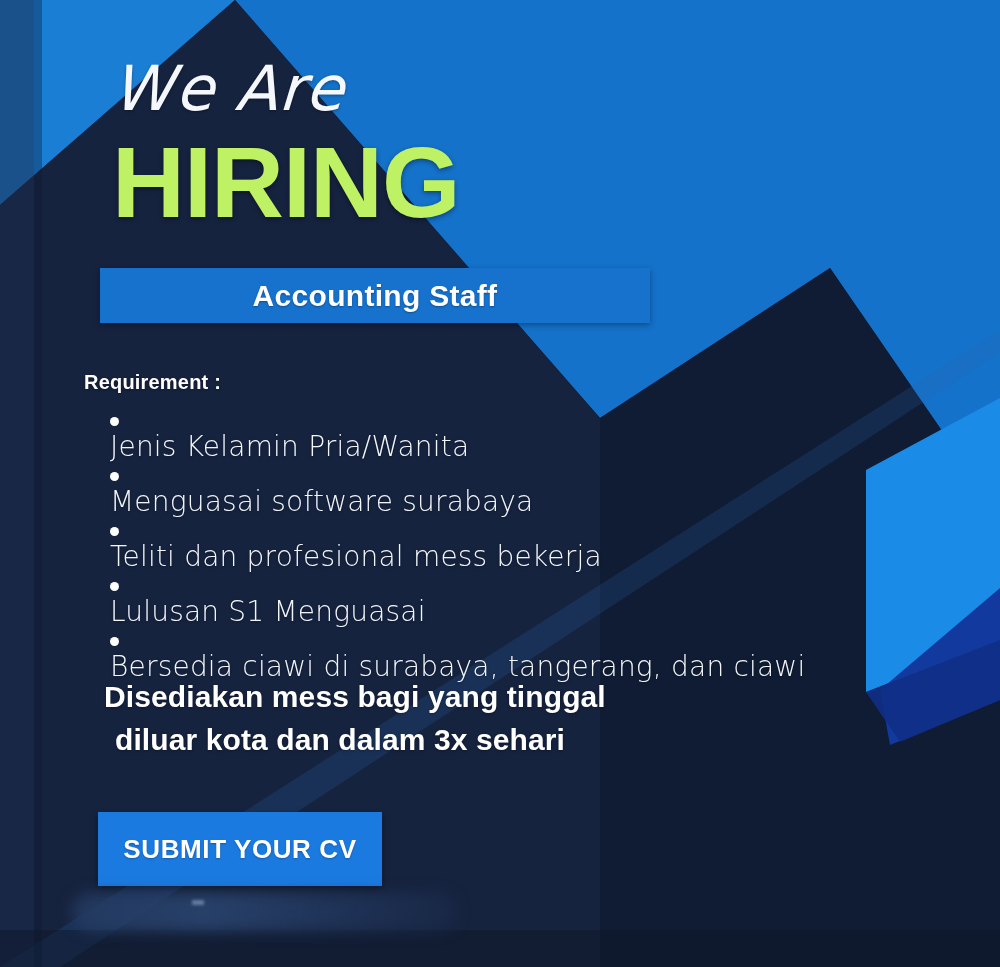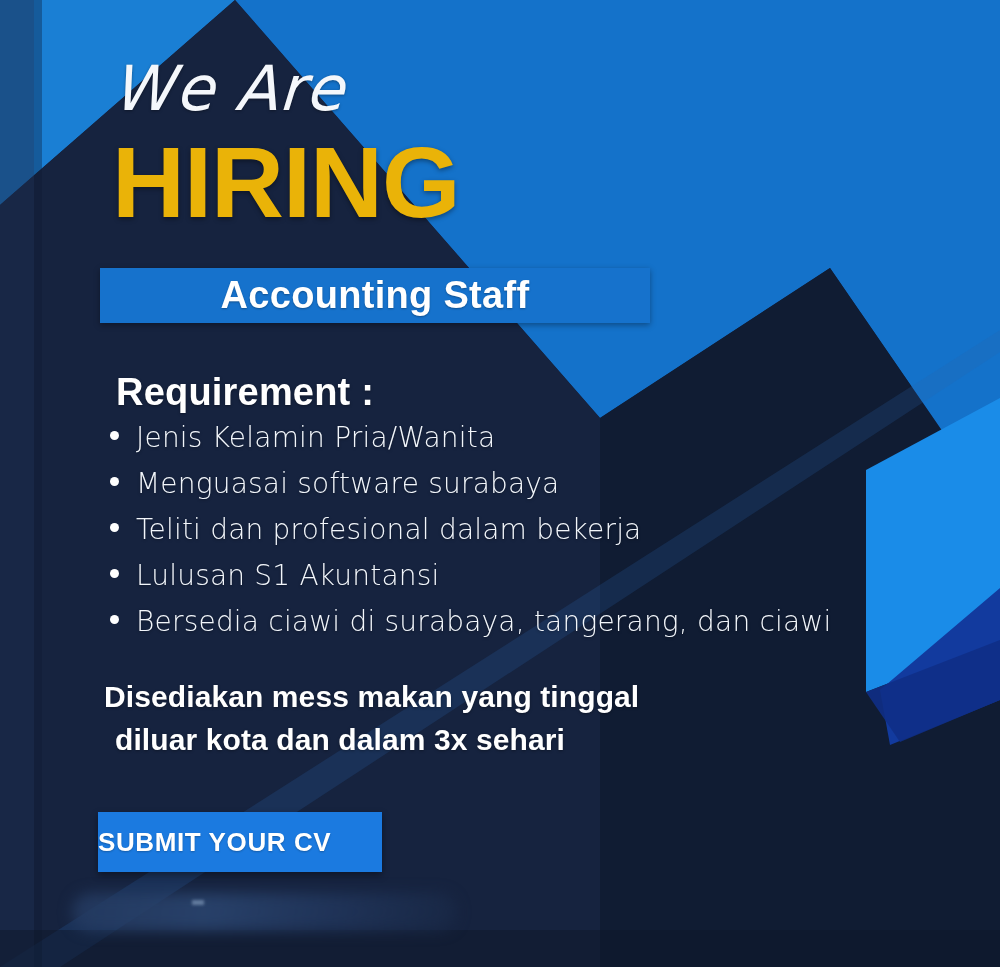"HIRING" .hiring { color: #eab308 -> #bef264 }
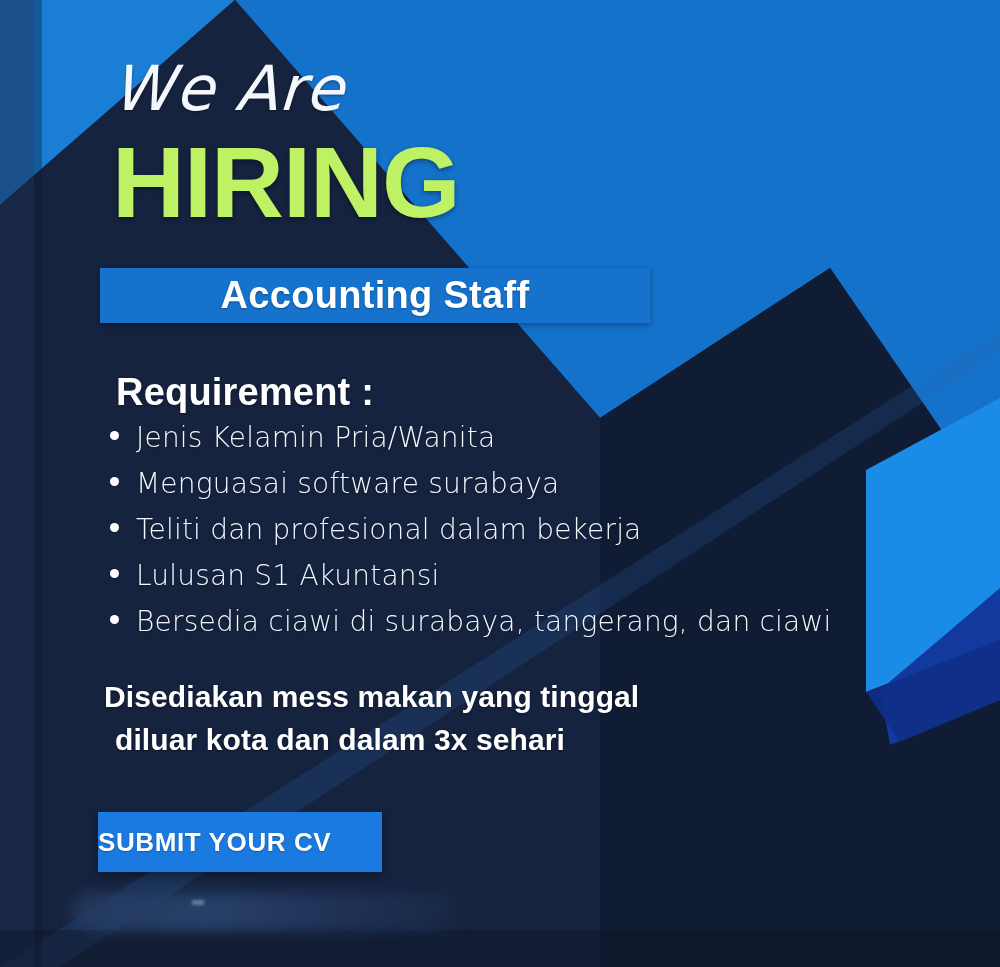"Accounting Staff" .role-banner-label { font-size: 38px -> 30px }
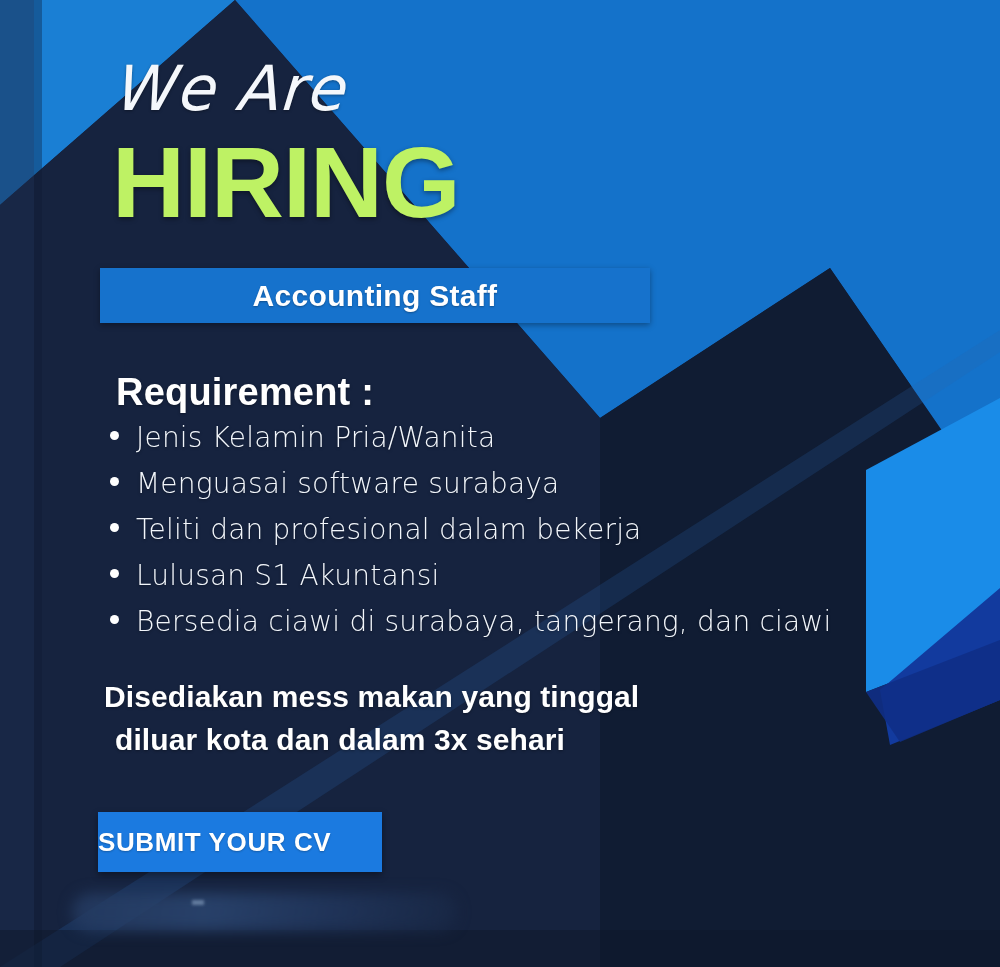"Requirement :" .req-heading { font-size: 38px -> 20px; left: 116px -> 84px }
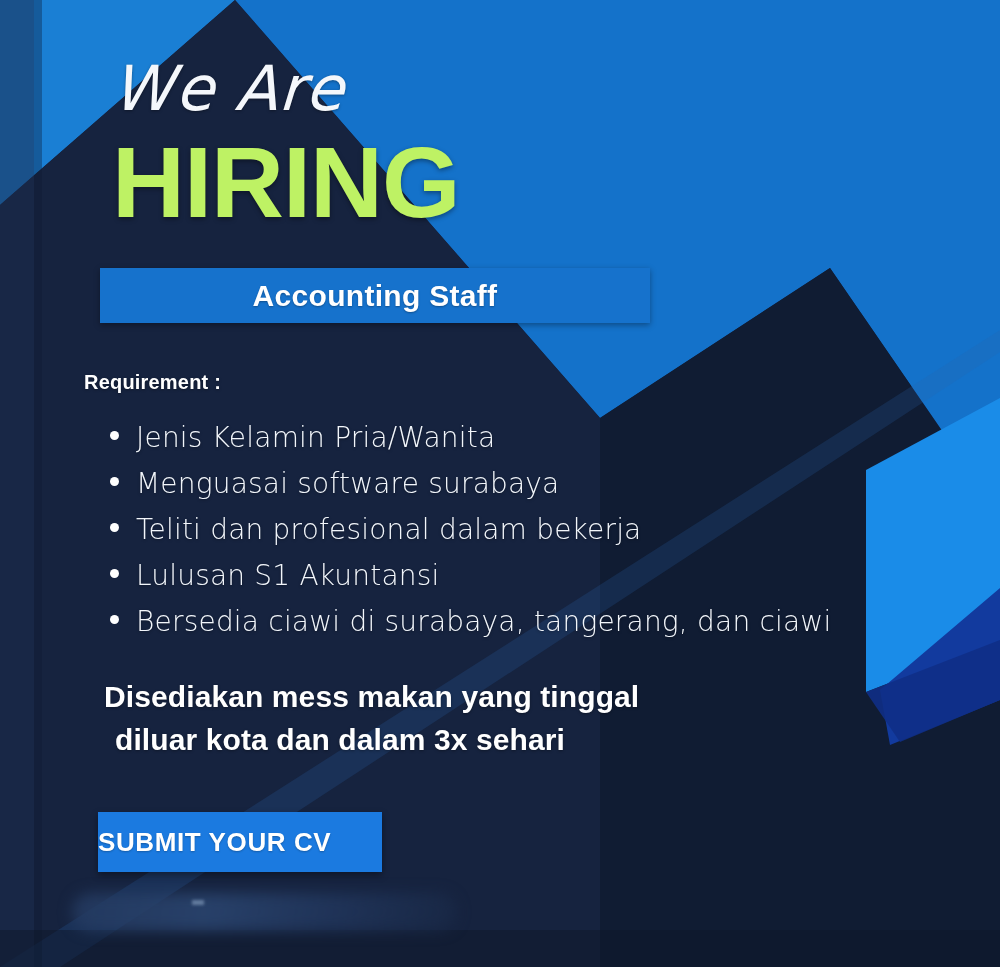"Jenis Kelamin Pria/Wanita" .req-item { flex-direction: none -> column }
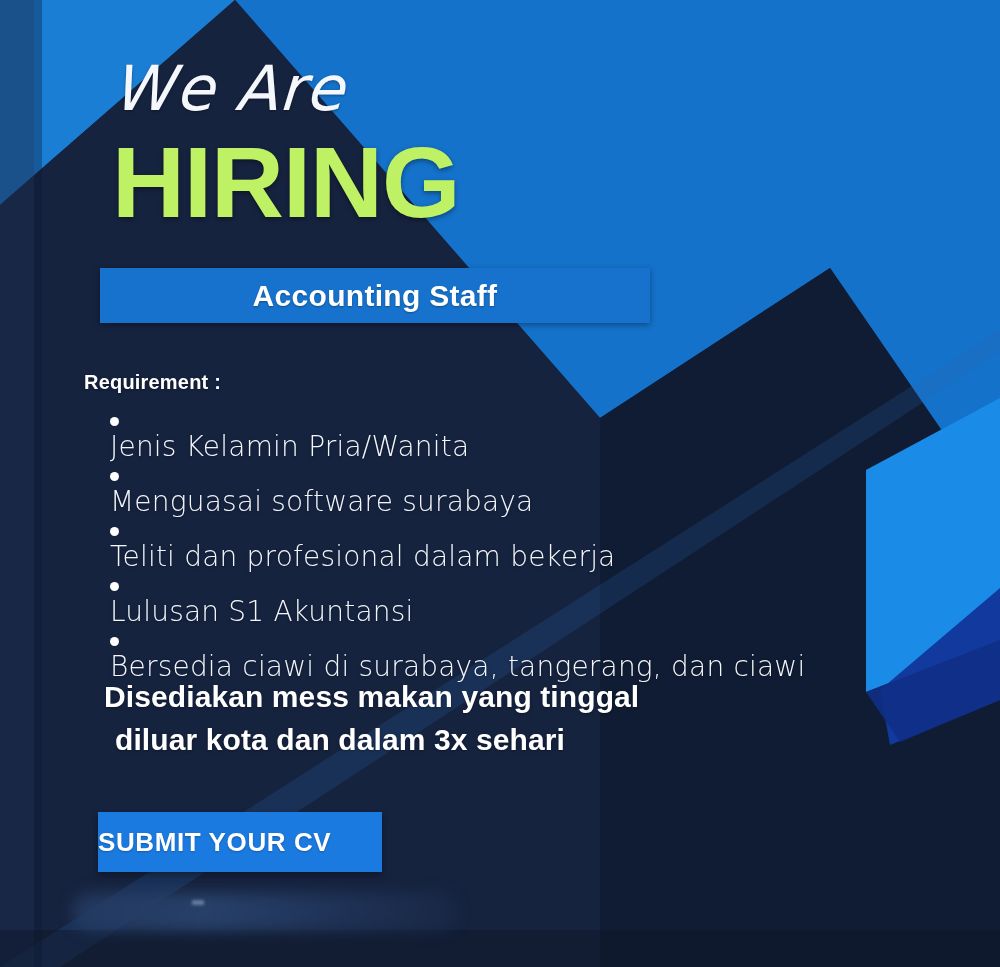"Teliti dan profesional dalam bekerja" span { text: dalam -> mess }
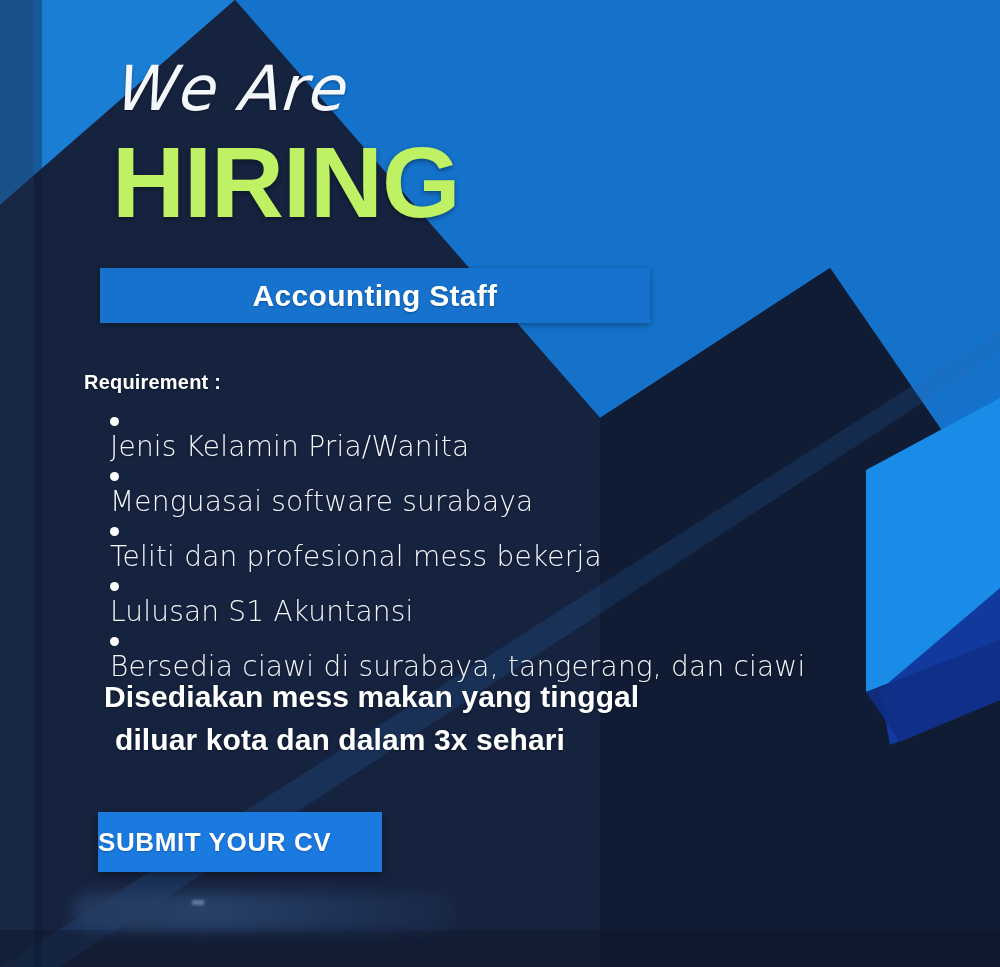"Lulusan S1 Akuntansi" span { text: Akuntansi -> Menguasai }
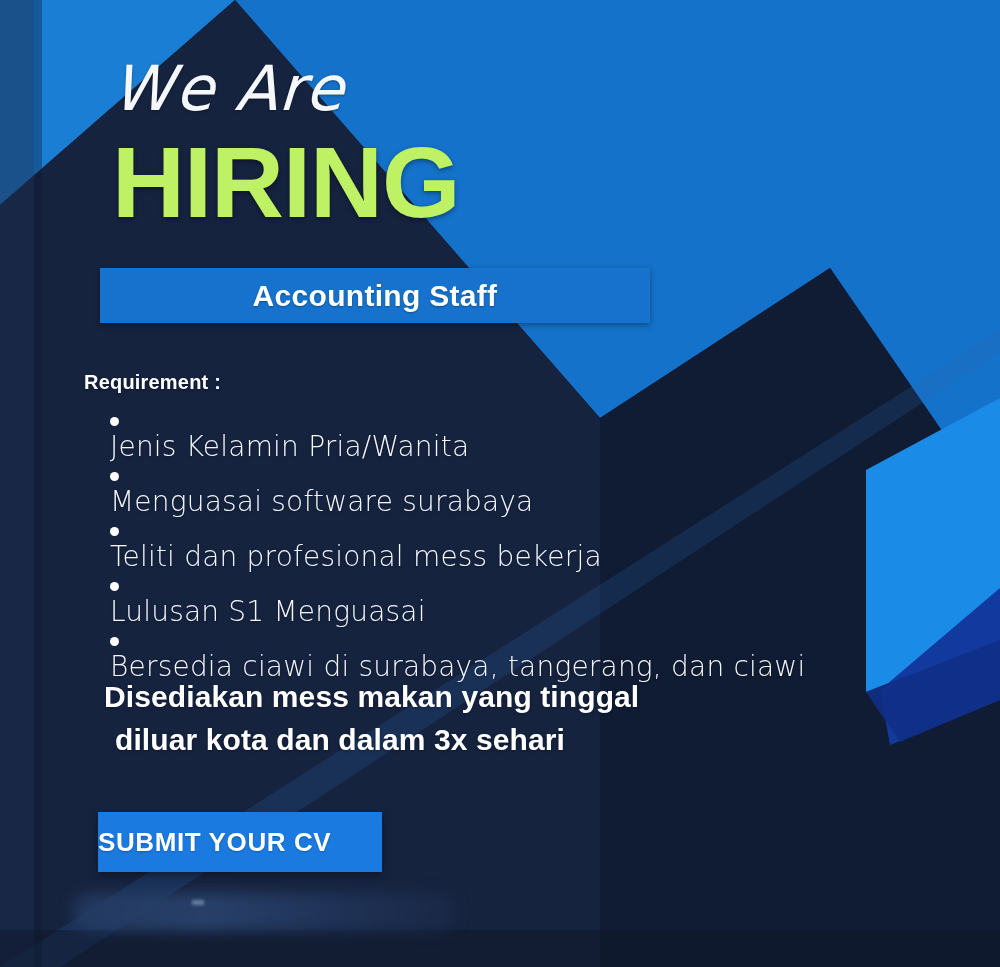"Disediakan mess makan yang tinggal" span { text: makan -> bagi }
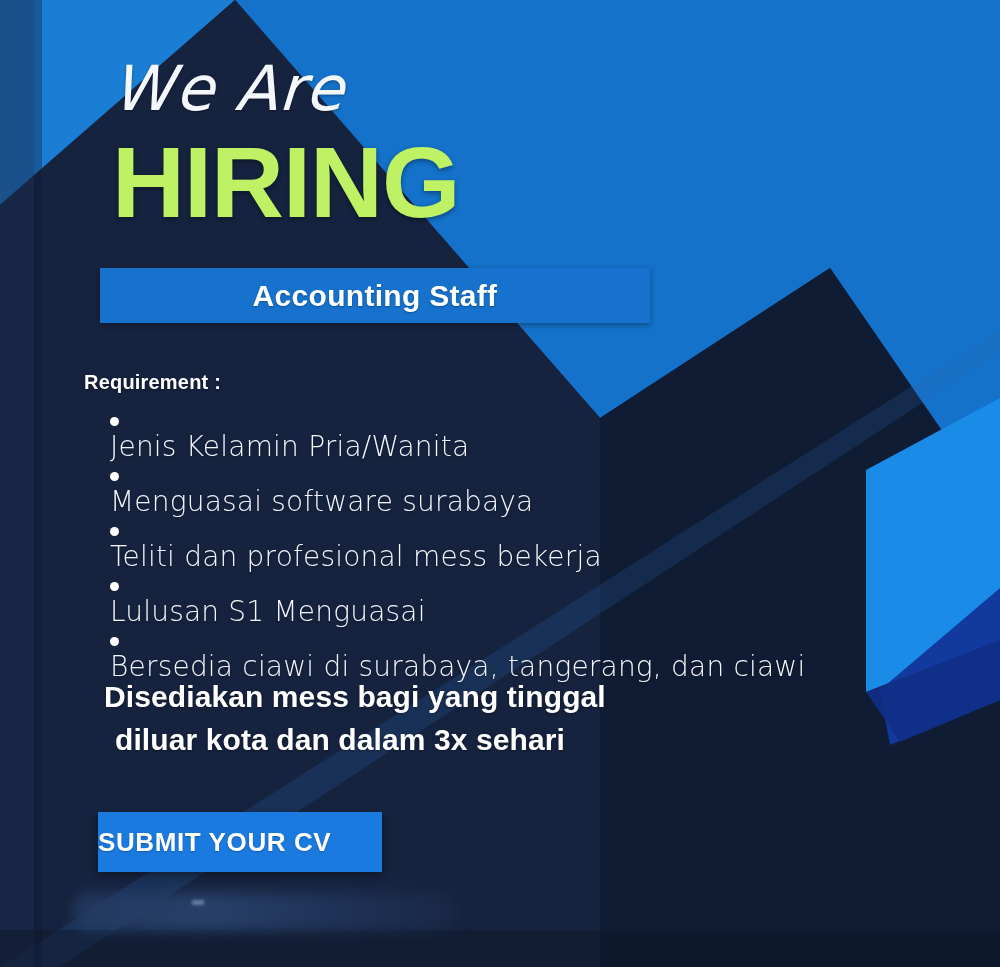"SUBMIT YOUR CV" .cta-button { height: 60px -> 74px; justify-content: none -> center }
